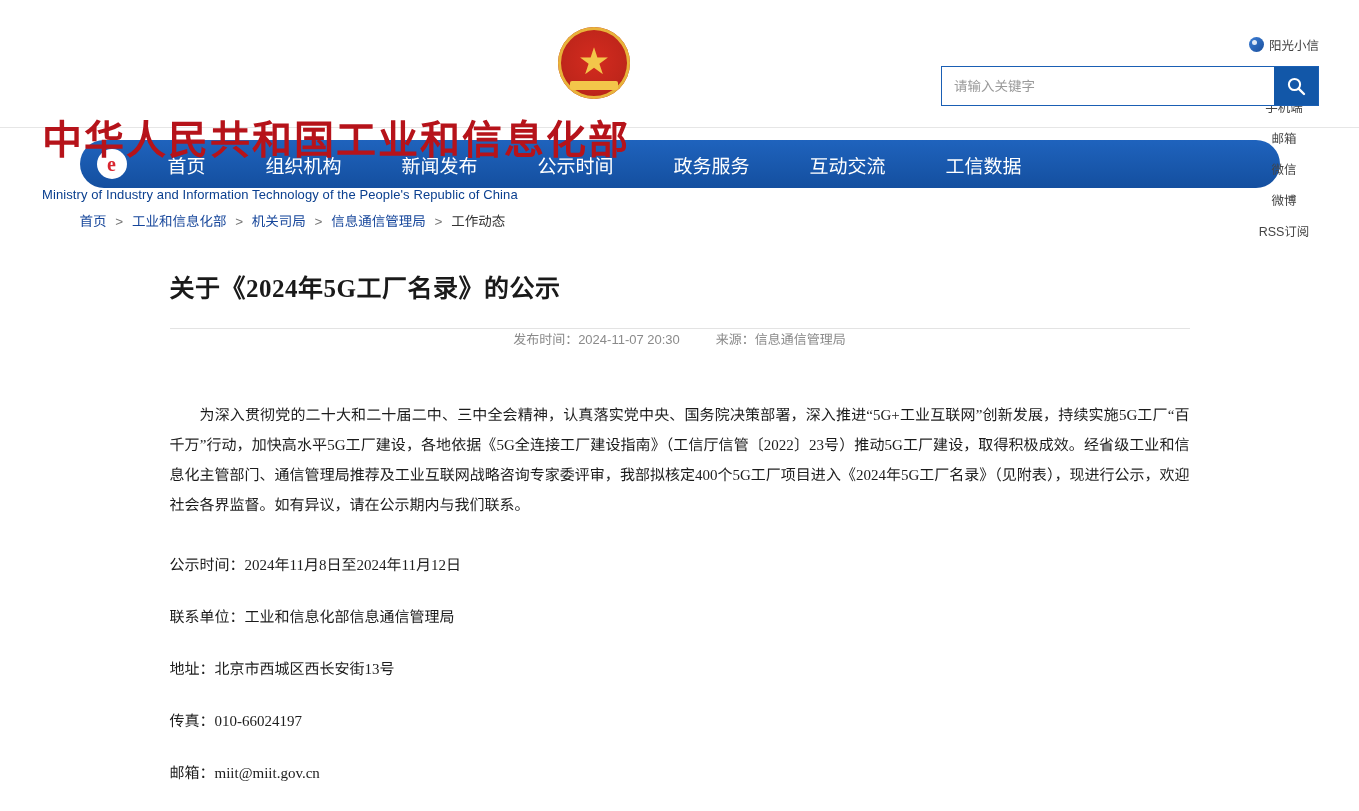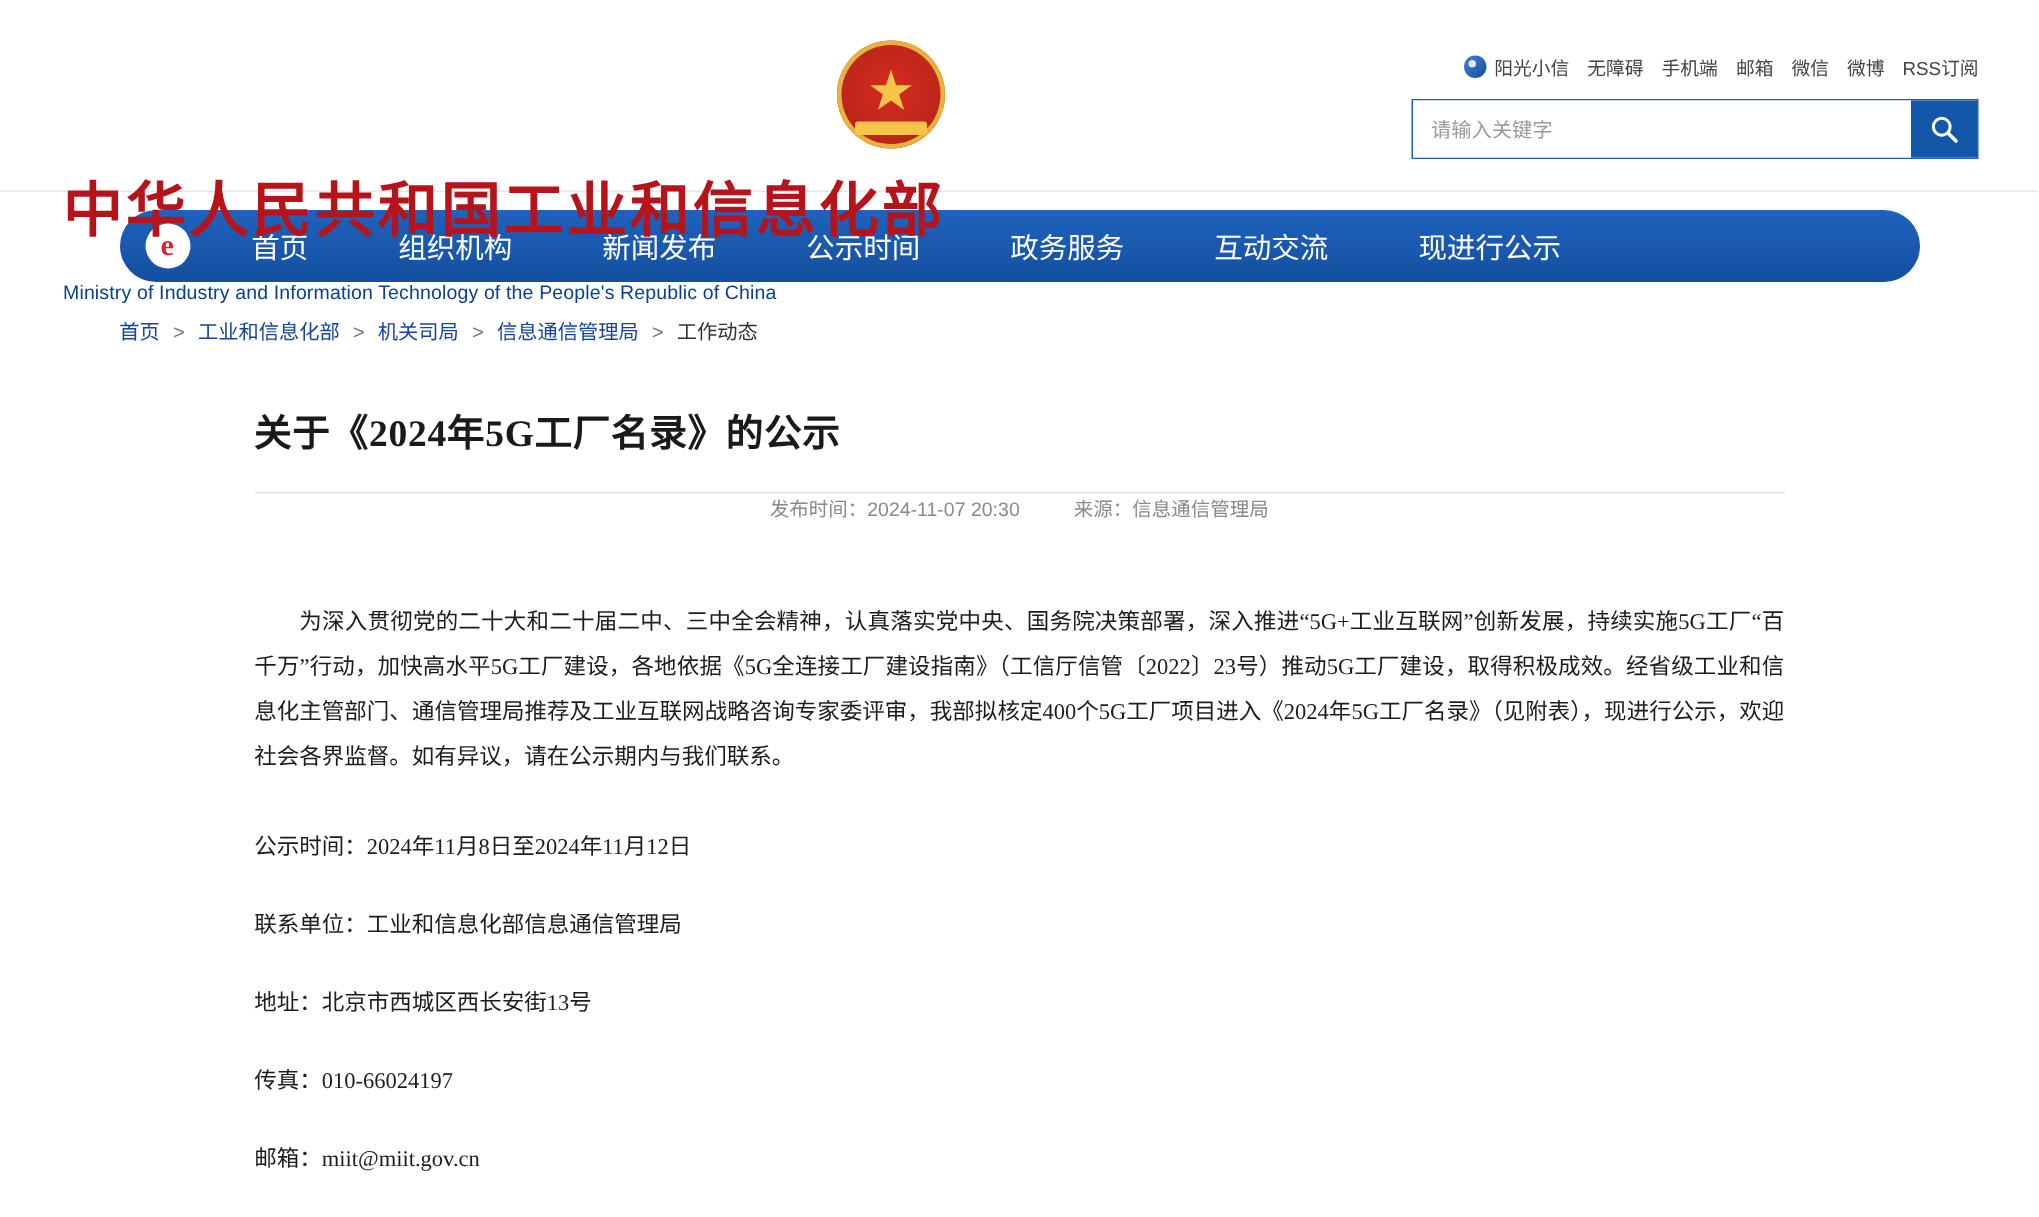"阳光小信" .toplinks { flex-direction: none -> column }
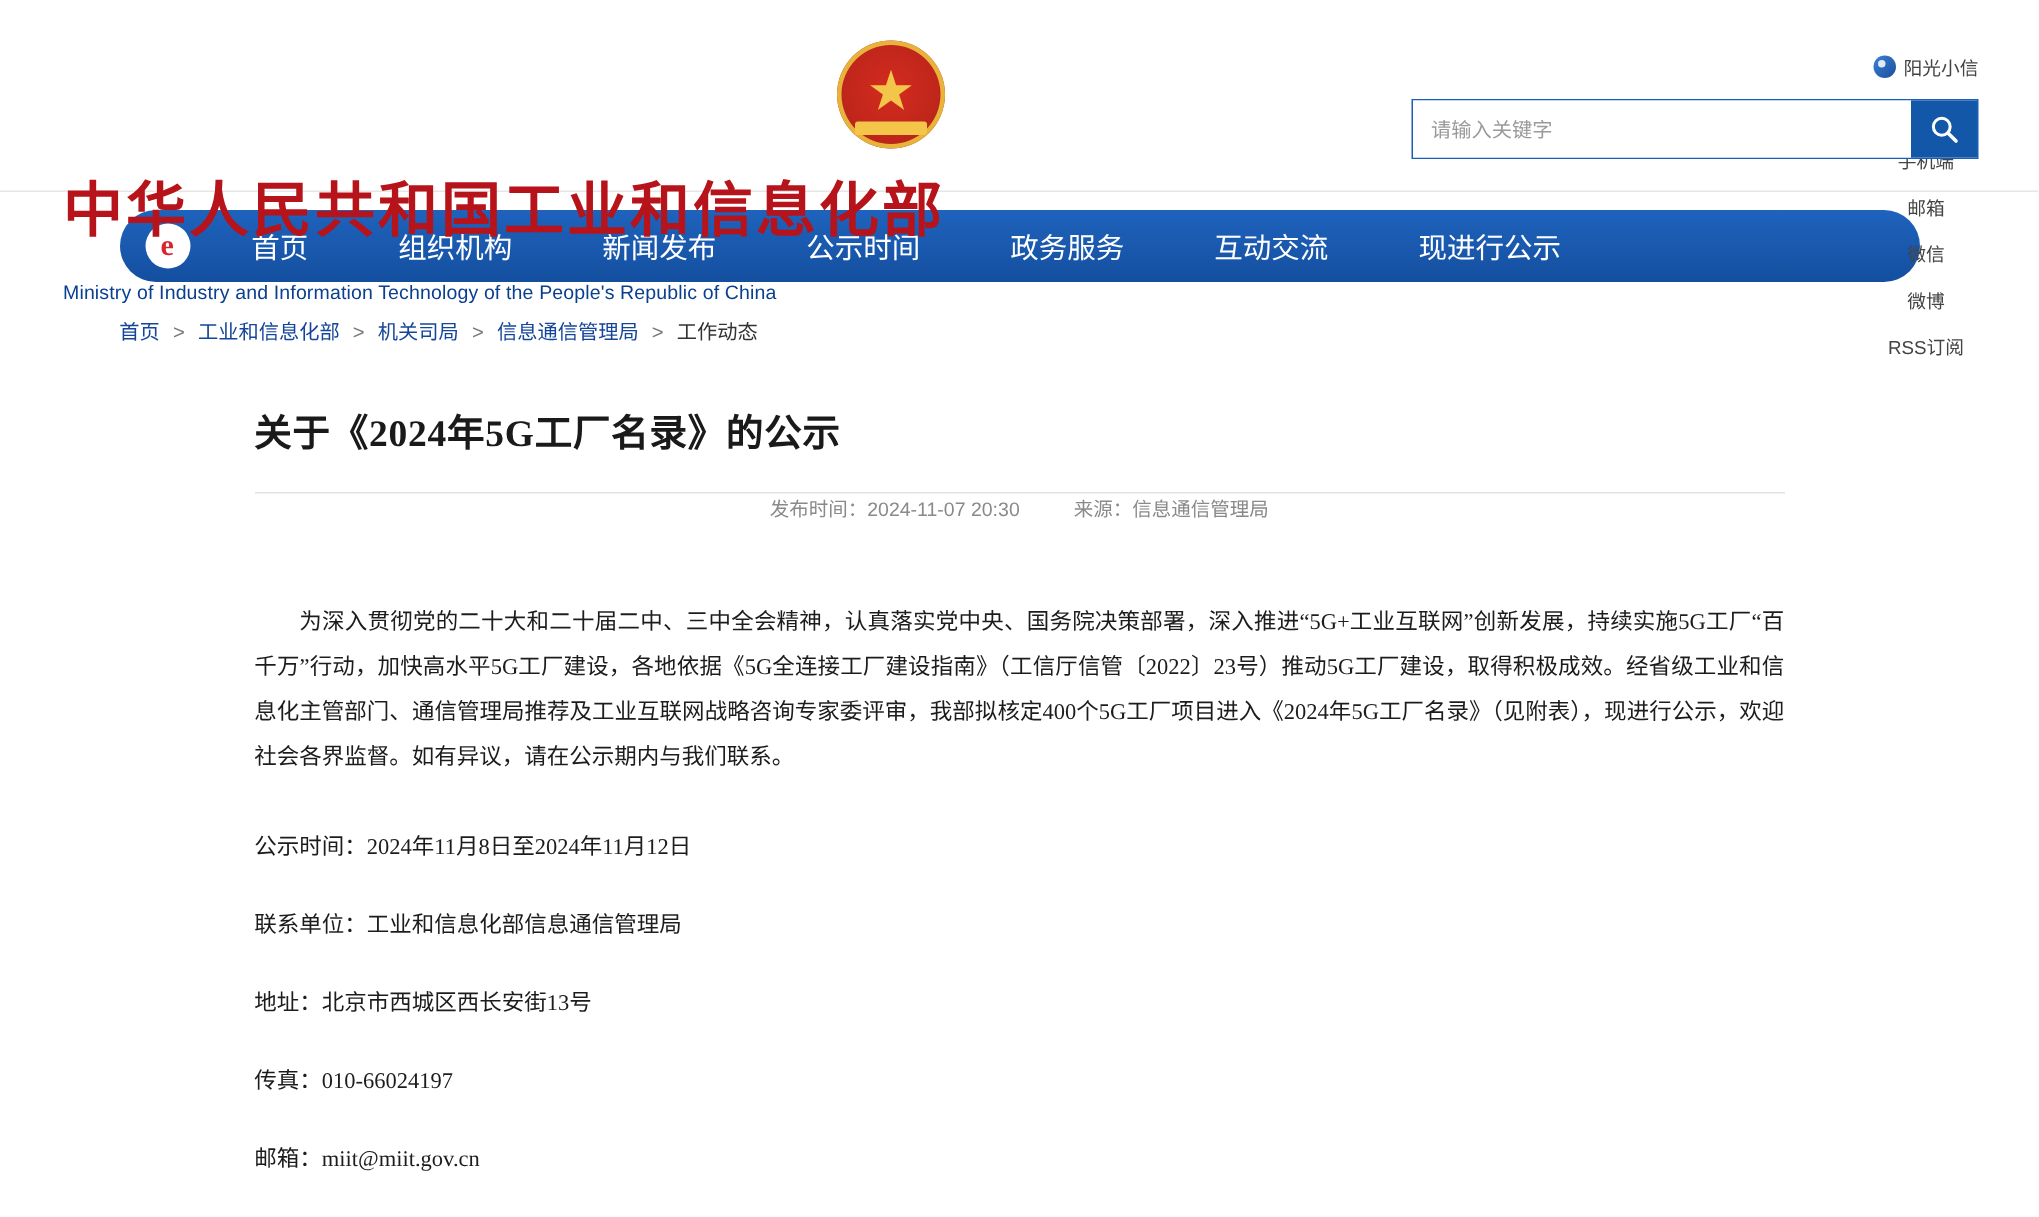"现进行公示" a { text: 现进行公示 -> 工信数据 }
